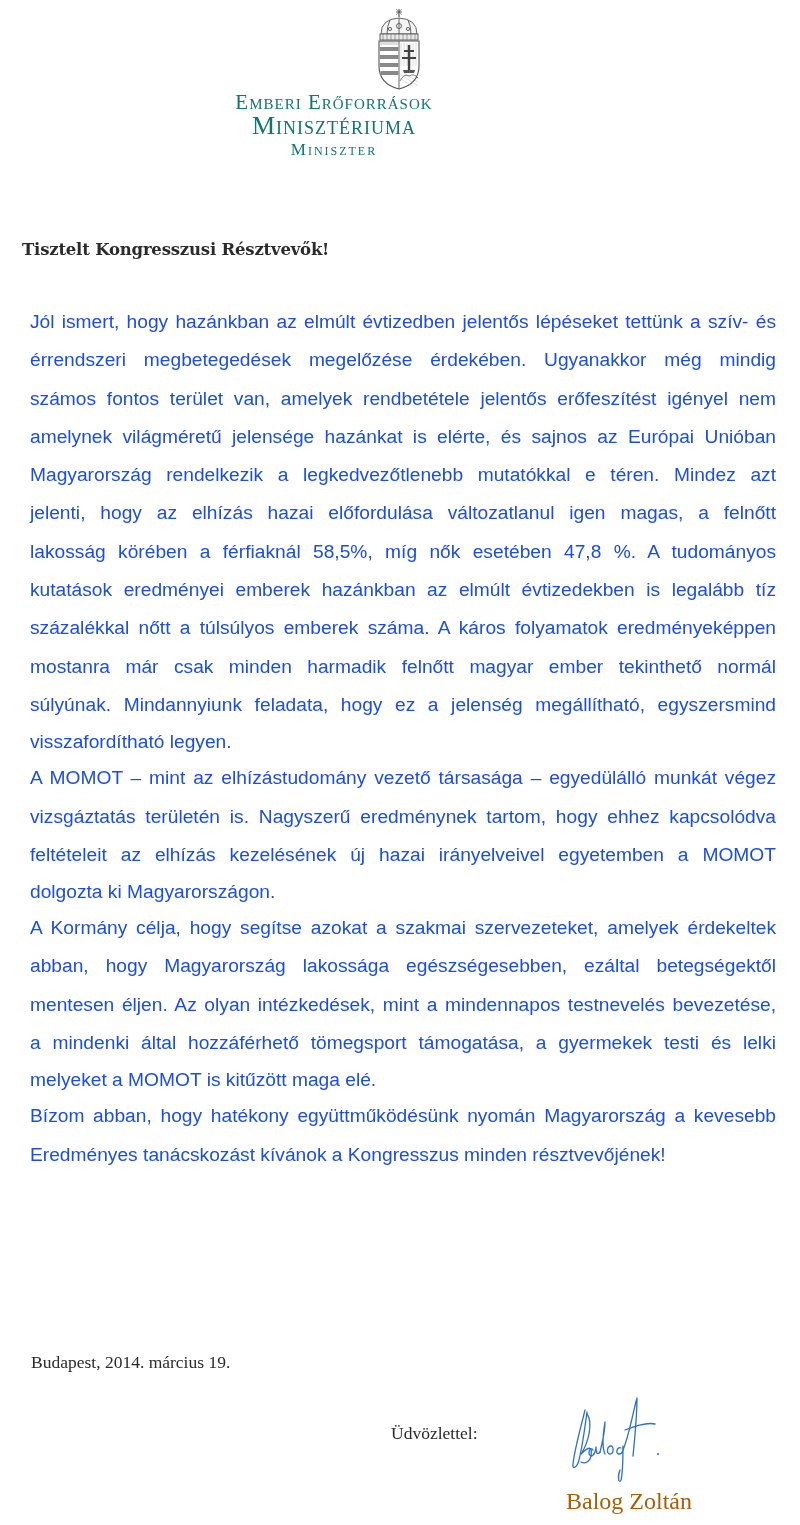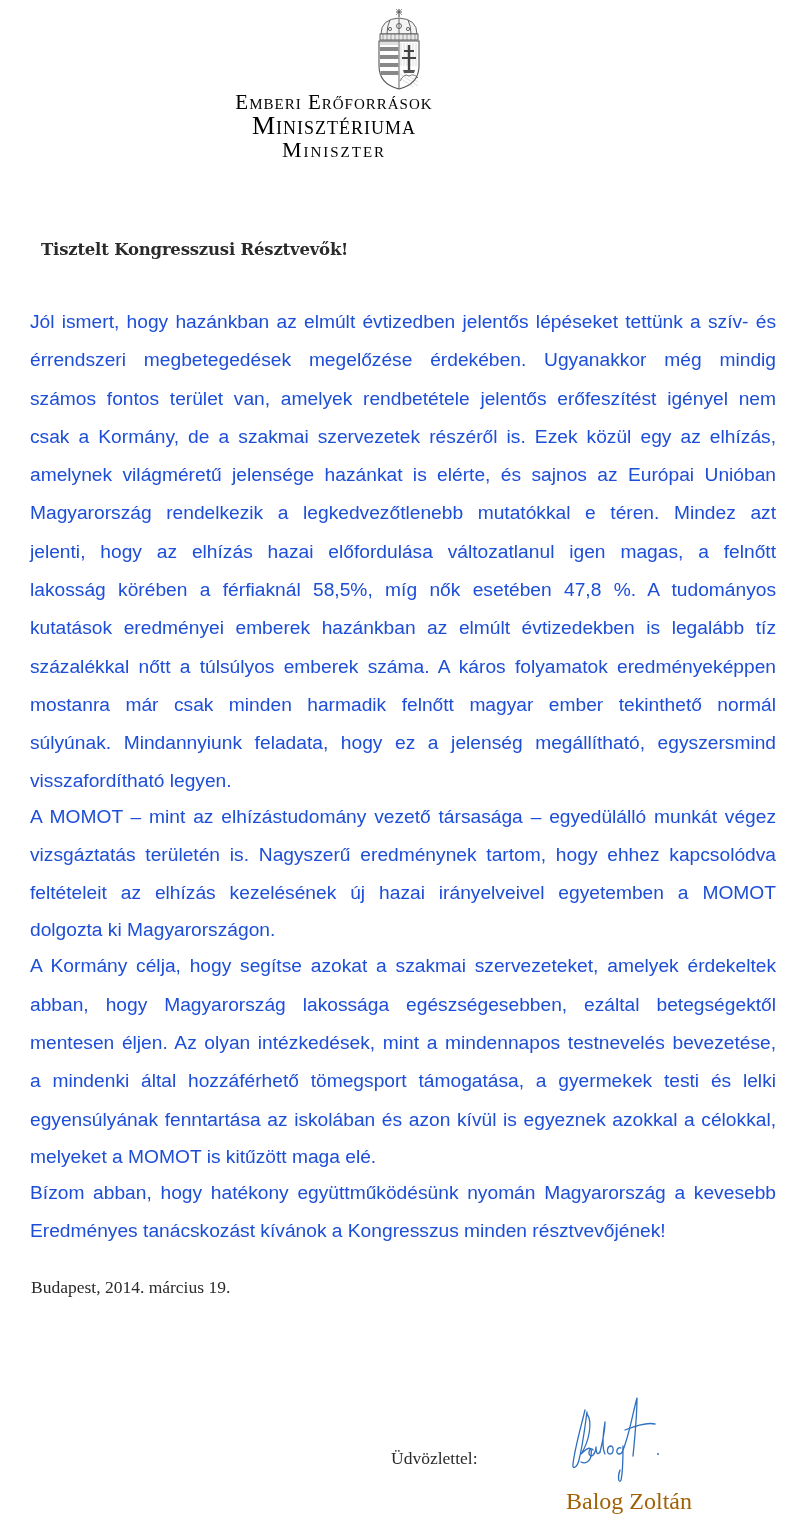"Emberi Erőforrások" .ministry-lines { color: #000000 -> #0f766e }
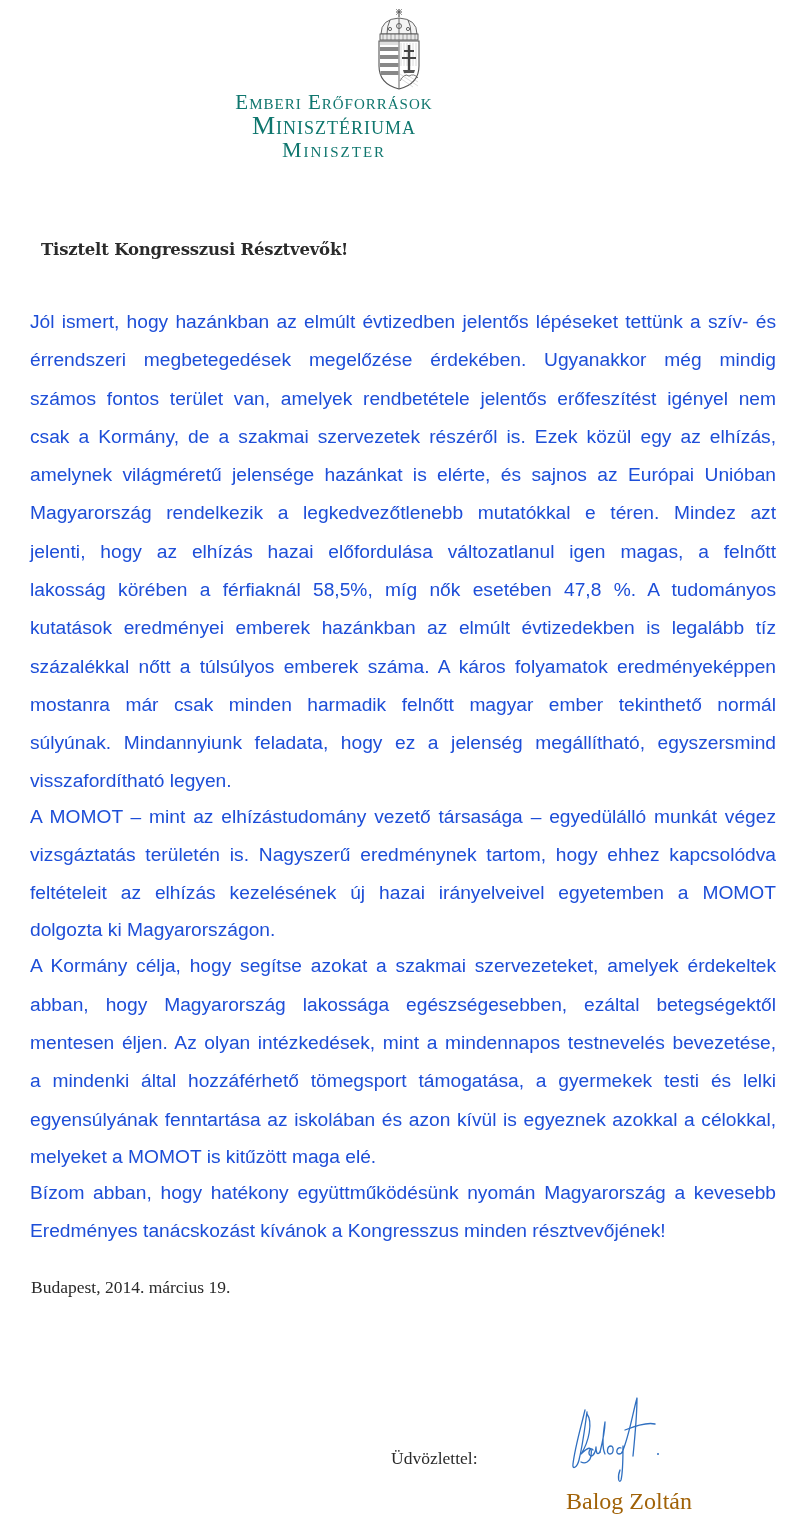"Miniszter" .ministry-line.l3 { font-size: 22px -> 17px }
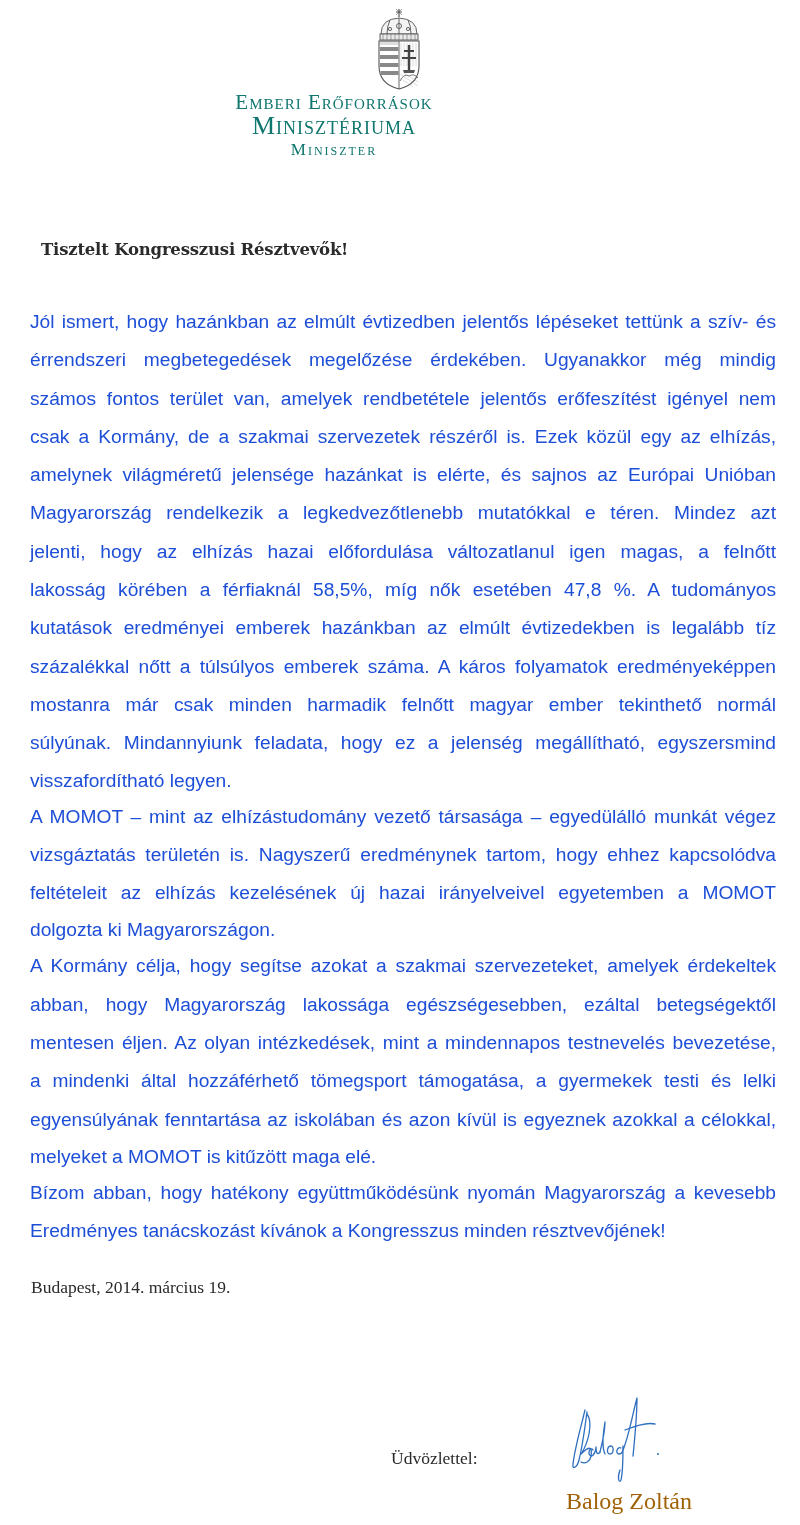"Tisztelt Kongresszusi Résztvevők!" .salutation { left: 41px -> 22px }
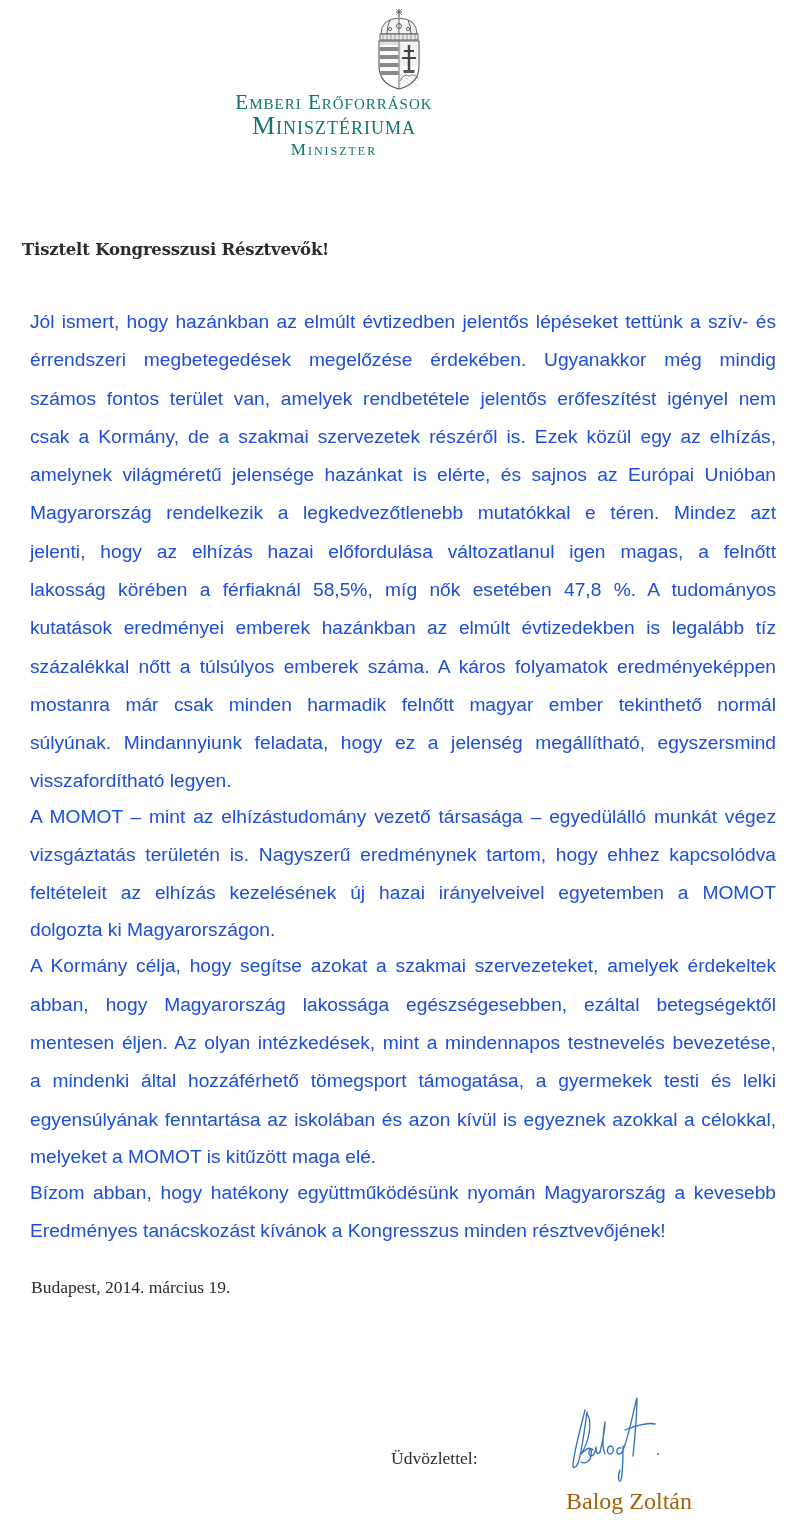"csak a Kormány, de a" span.line { html: <span>csak a Kormány, de a szakmai szervezetek részéről is. Ezek közül egy az elhízás,</span> -> none }
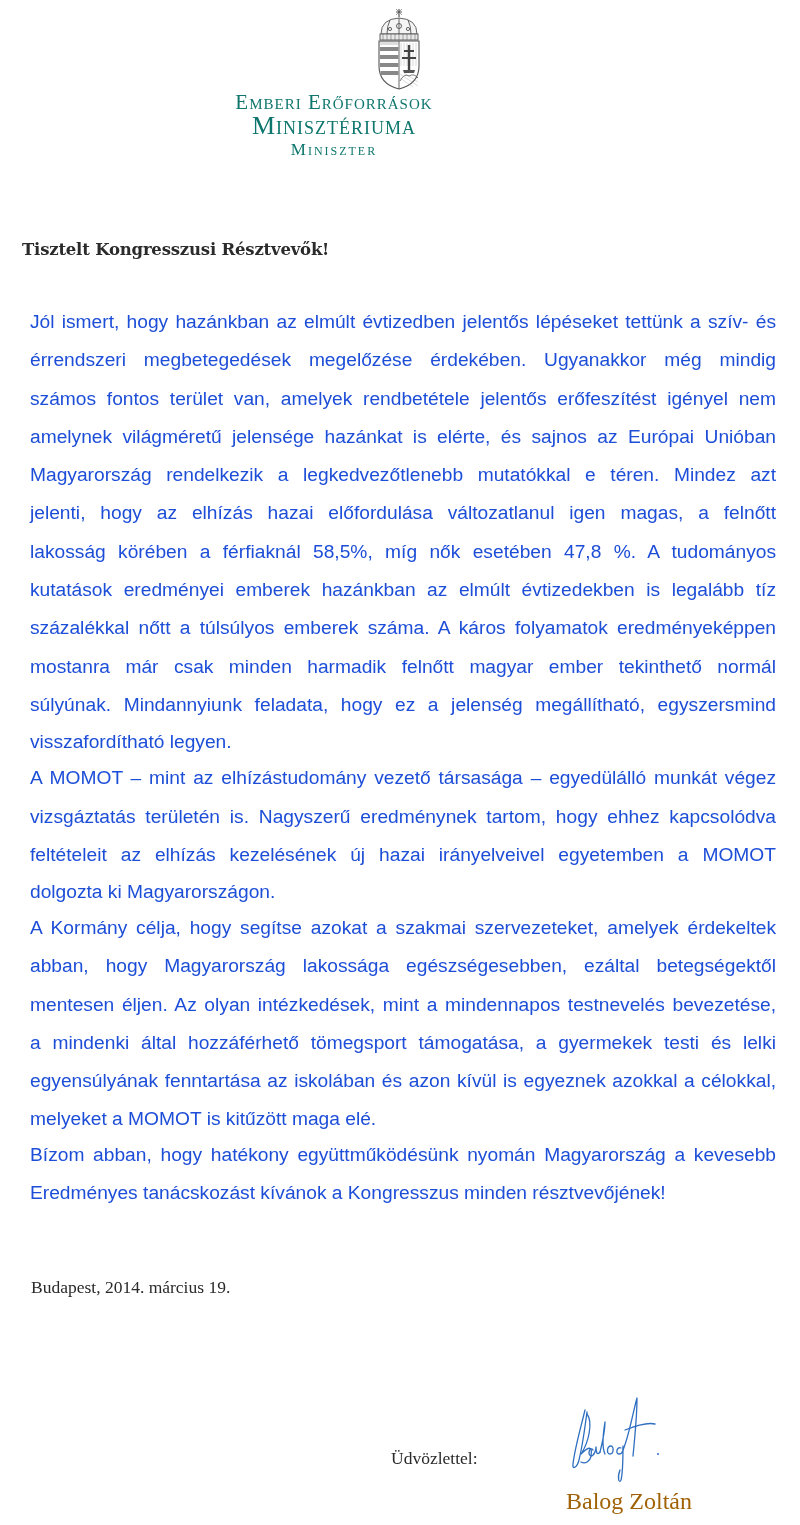"egyensúlyának fenntartása az iskolában" span.line { html: <span>egyensúlyának fenntartása az iskolában és azon kívül is egyeznek azokkal a célokkal,</span> -> none }
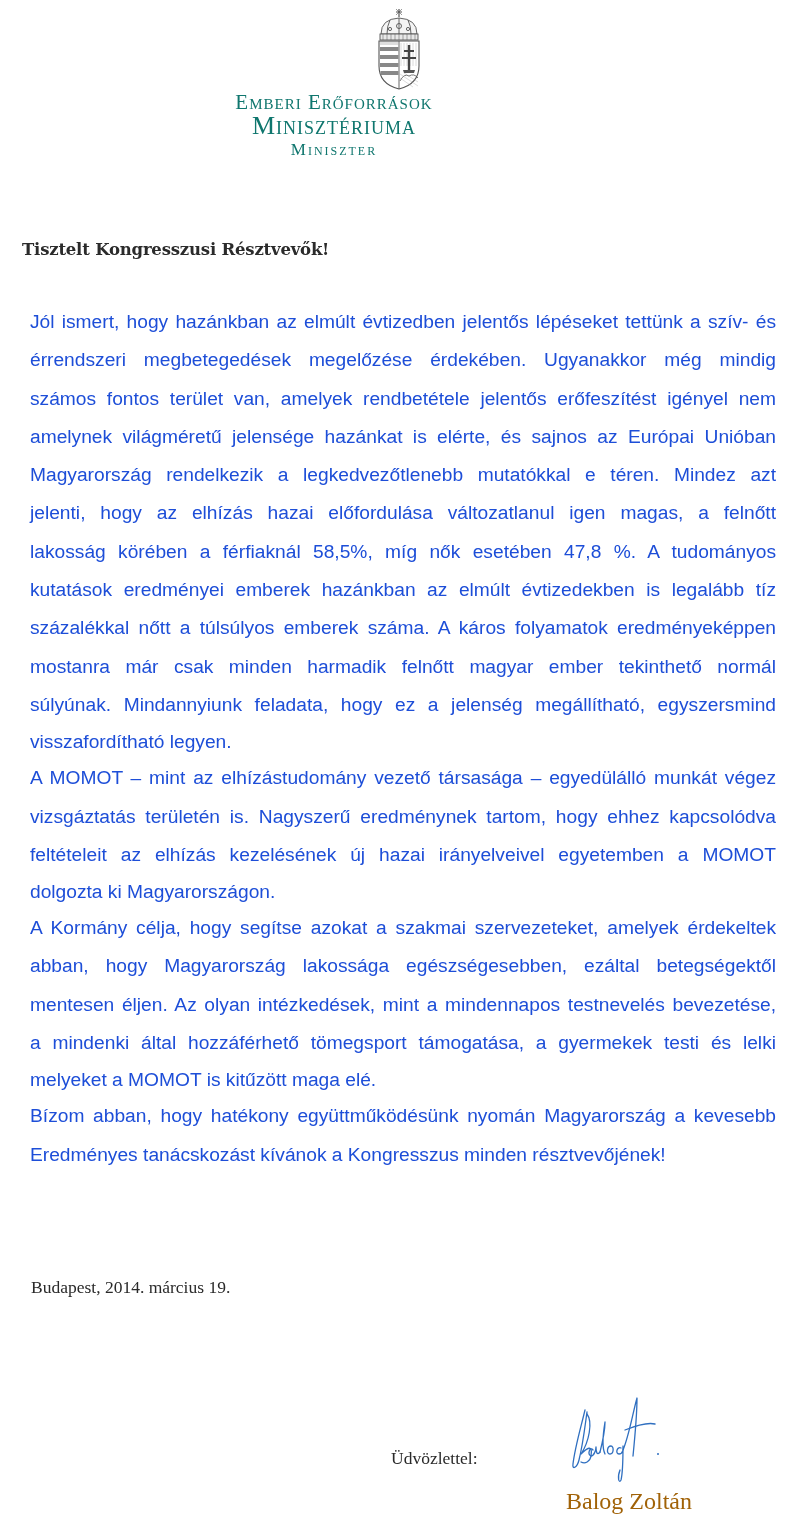"Budapest, 2014. március 19." .date-line { top: 1277px -> 1352px }
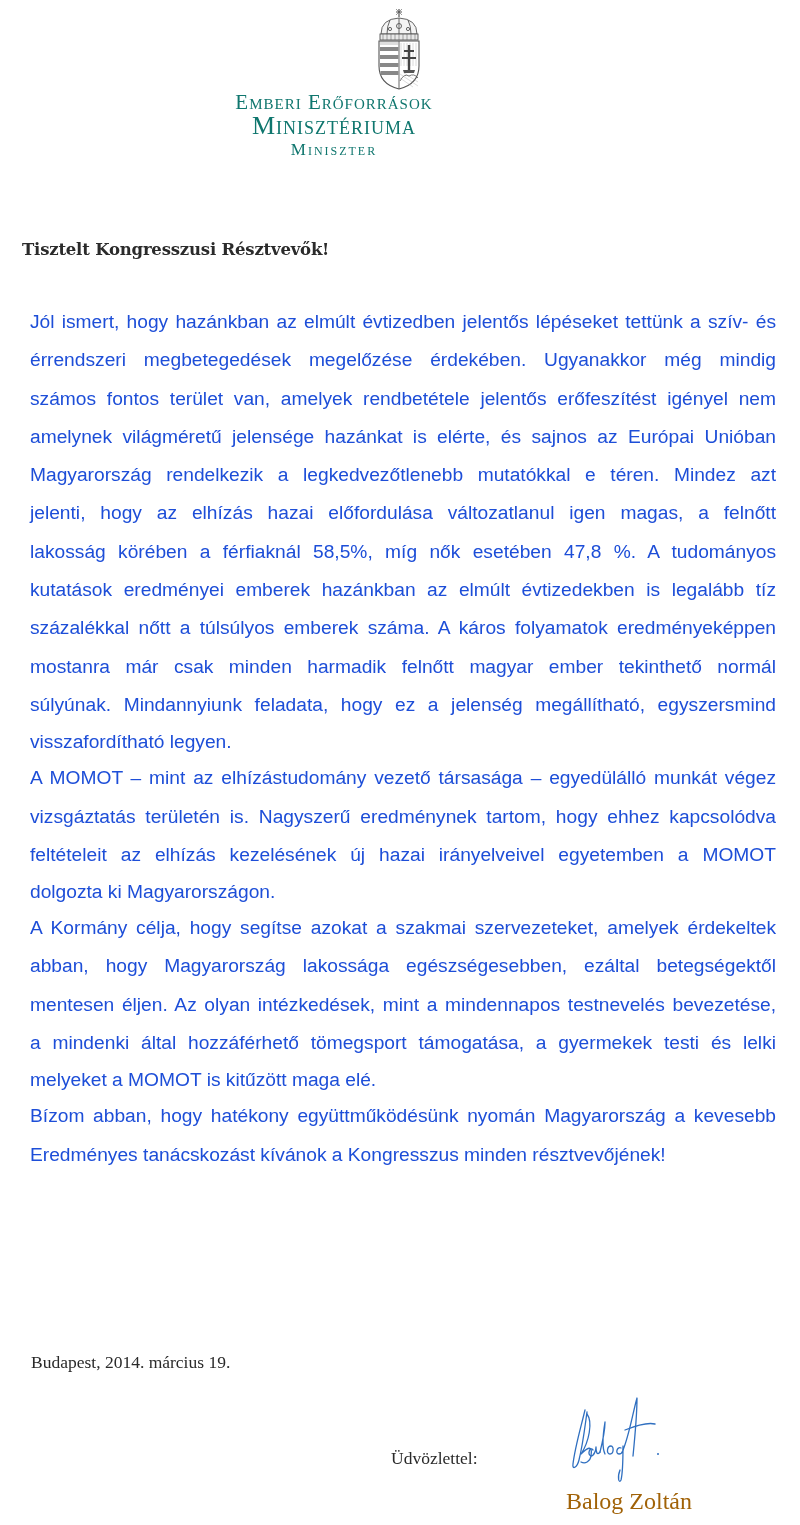"Üdvözlettel:" .greeting { margin-top: 25px -> none }
